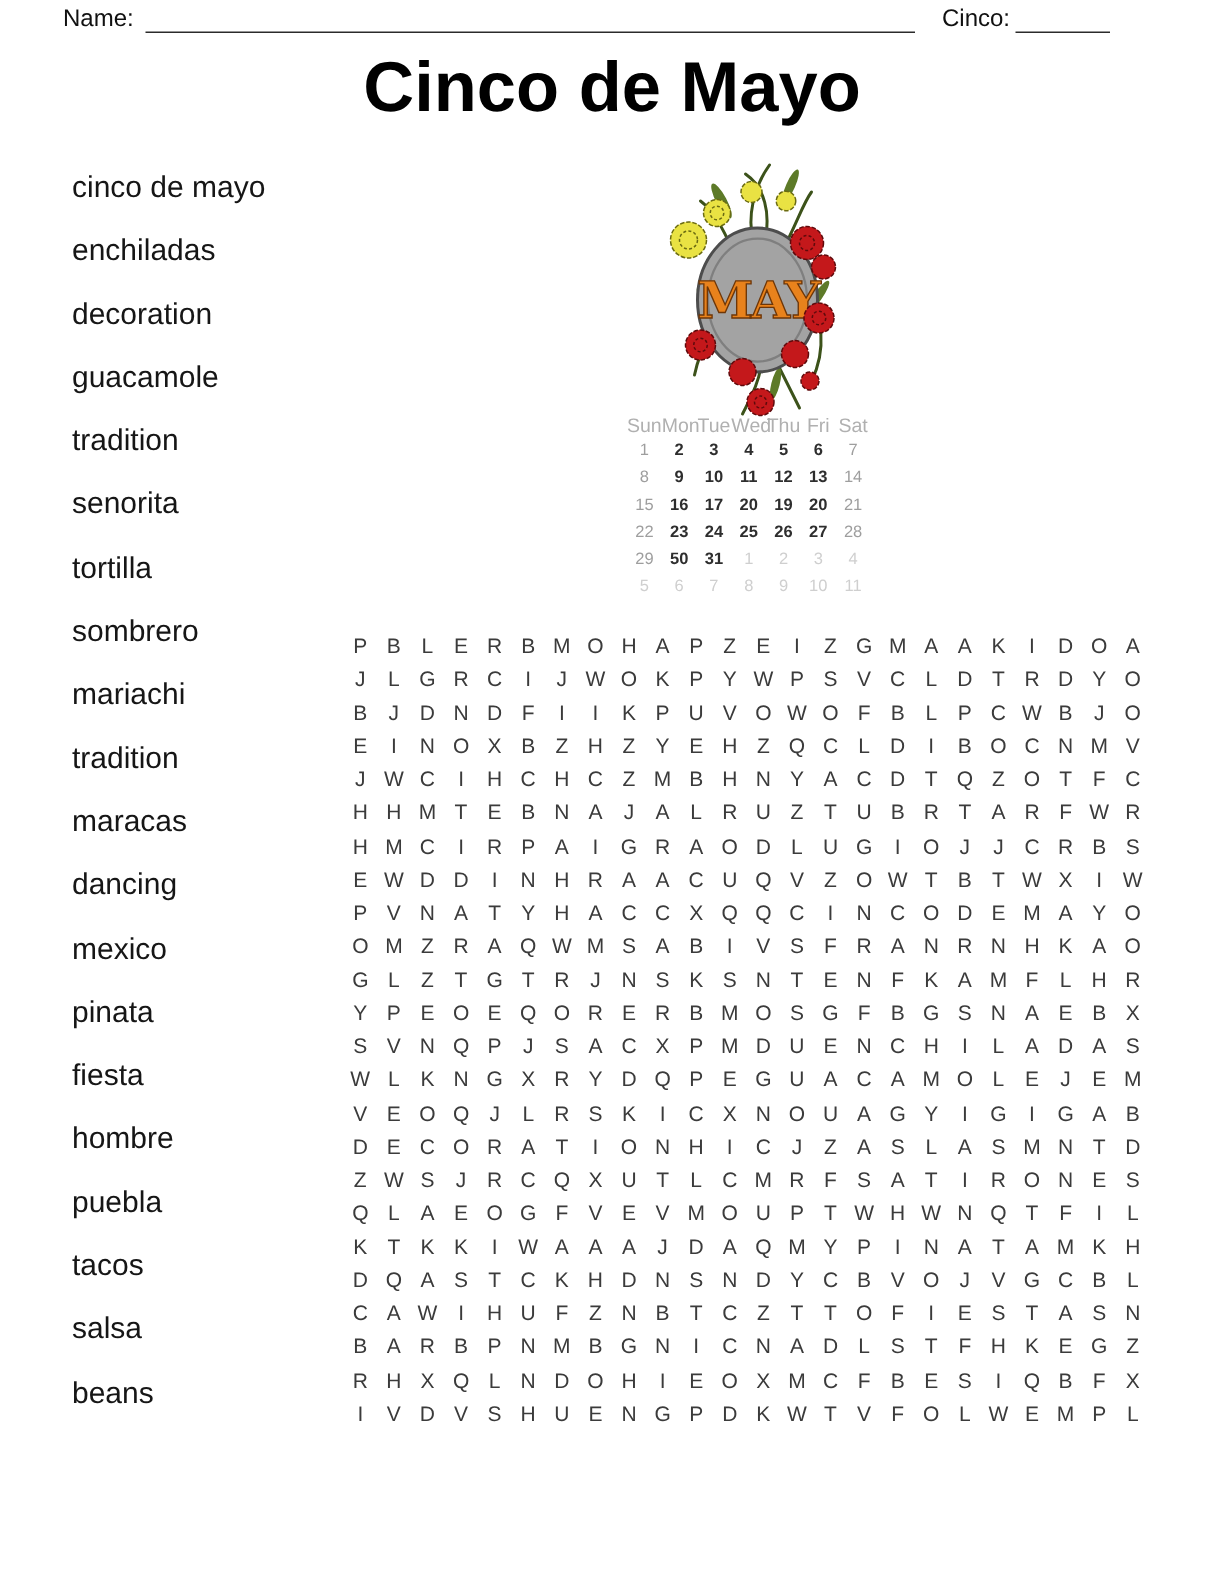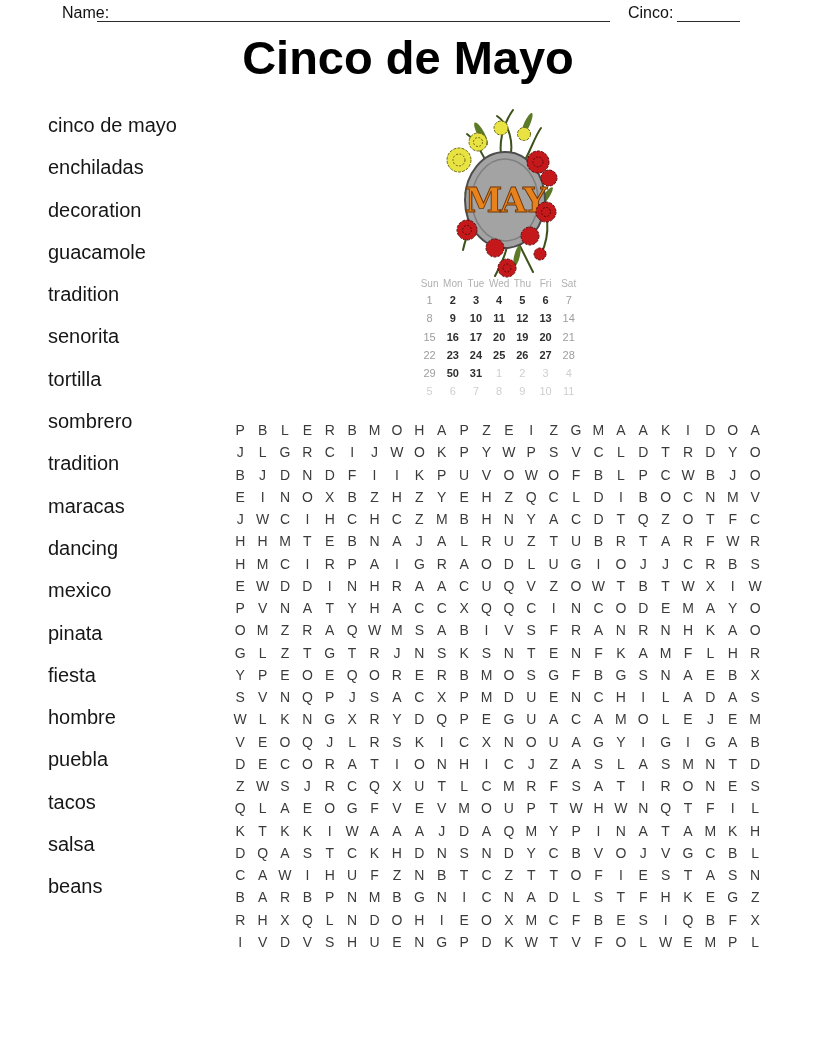"Name:" #name-label { margin-left: 20px -> none }
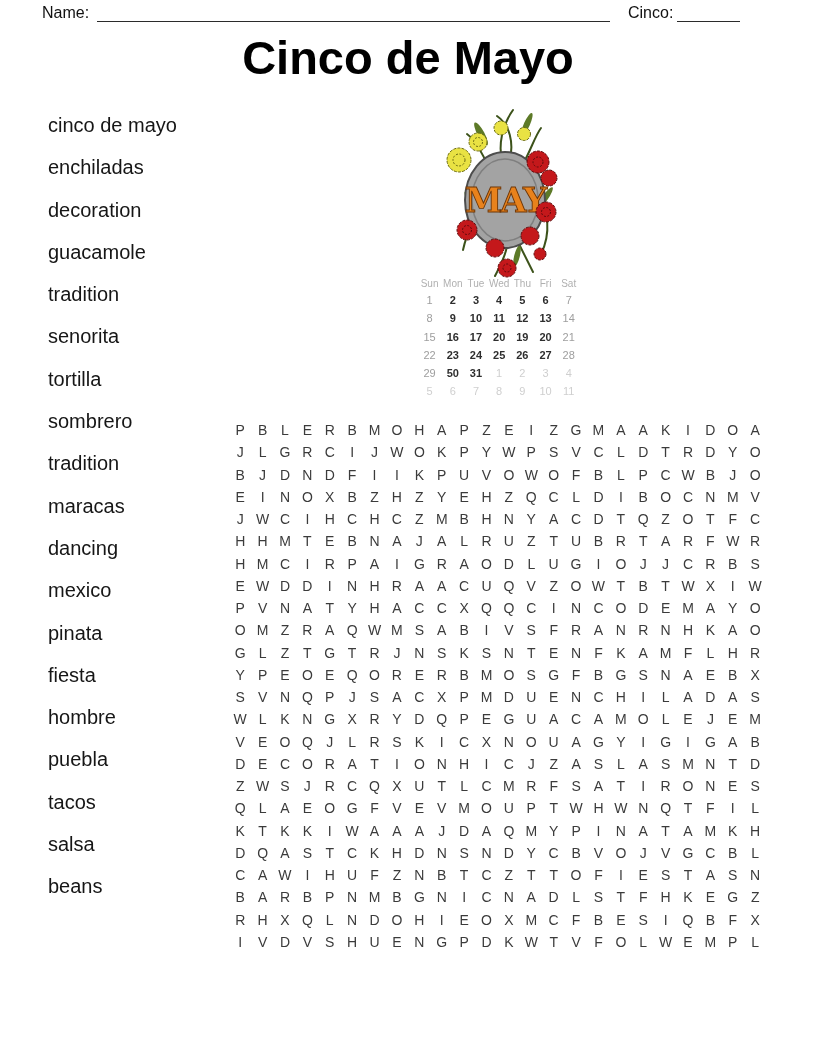"Sun" .cal-h { font-size: 10px -> 13px }
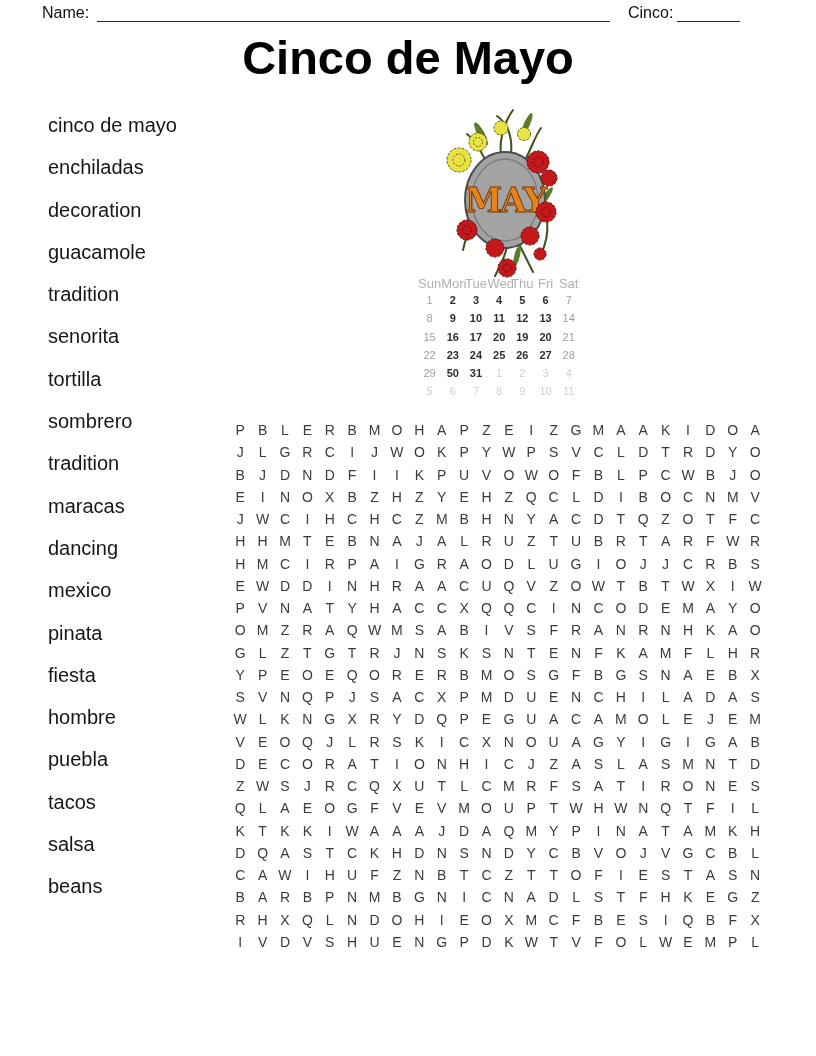"mariachi" div.word { html: none -> <div>mariachi</div> }
